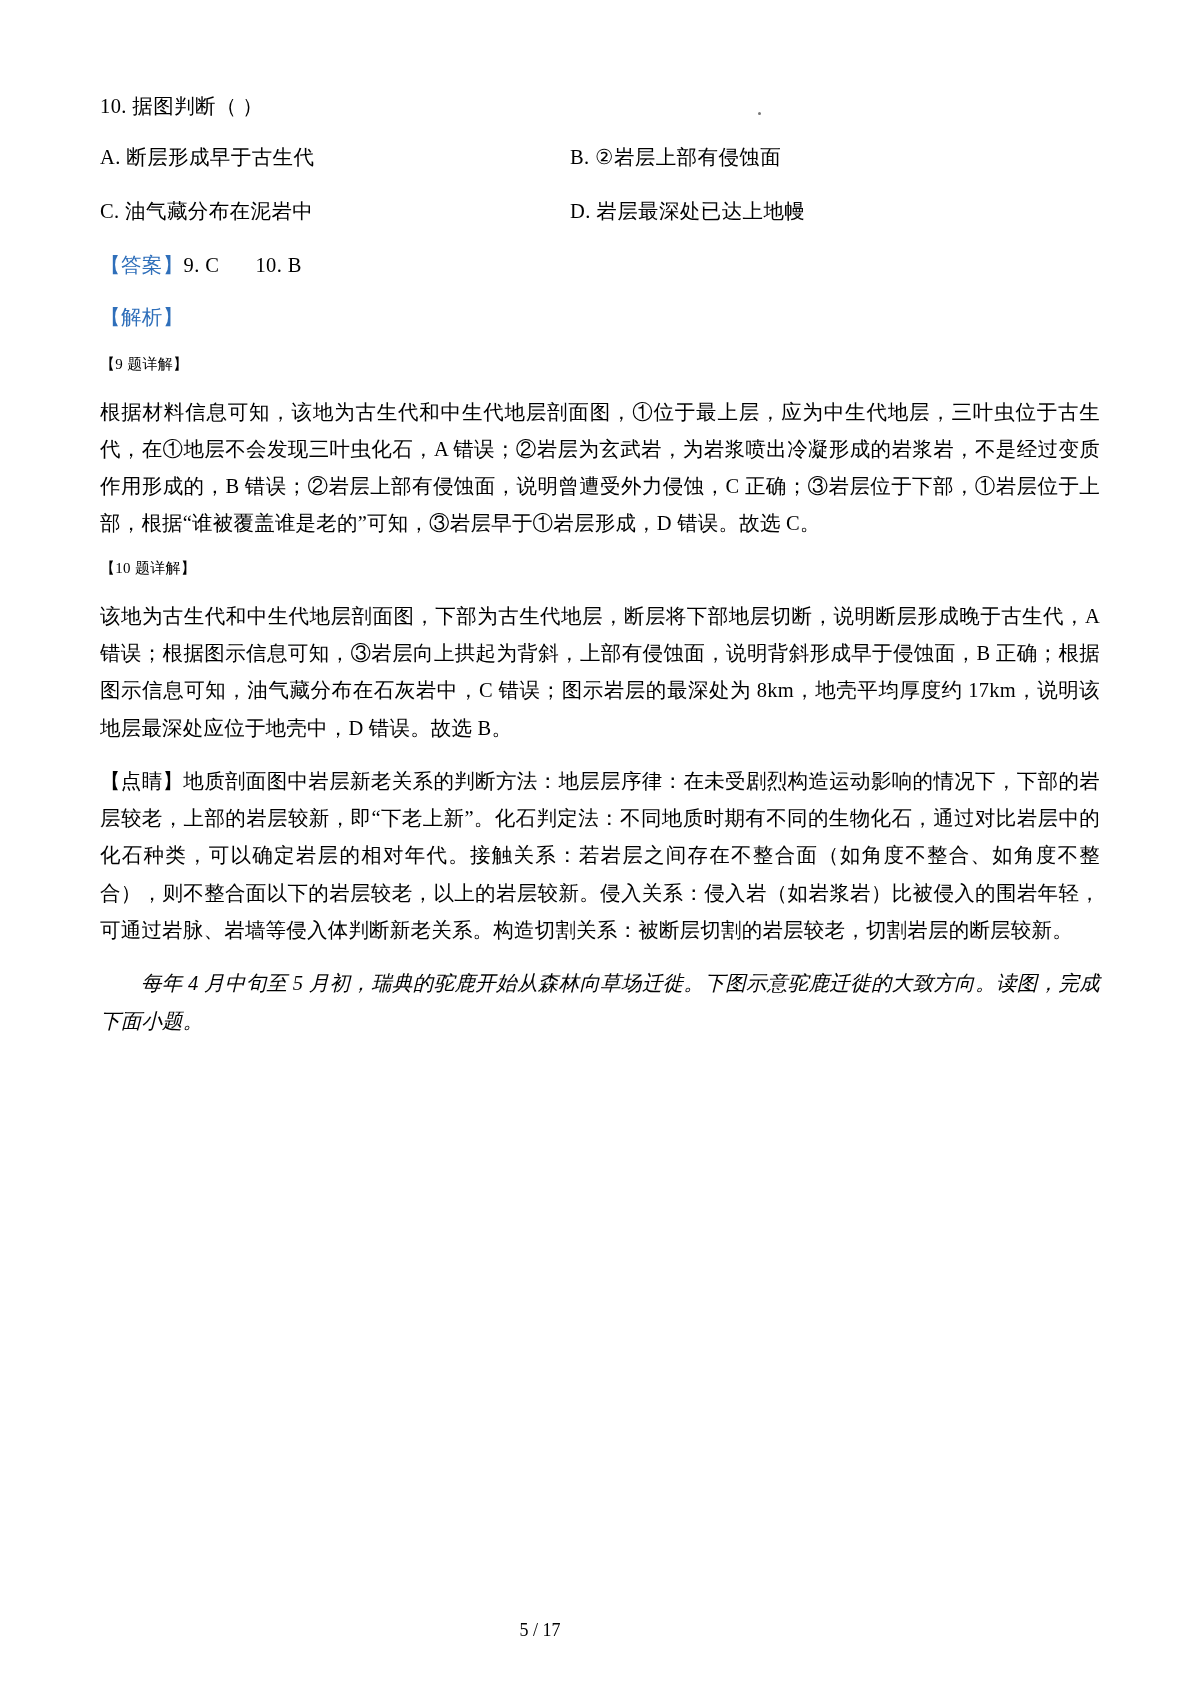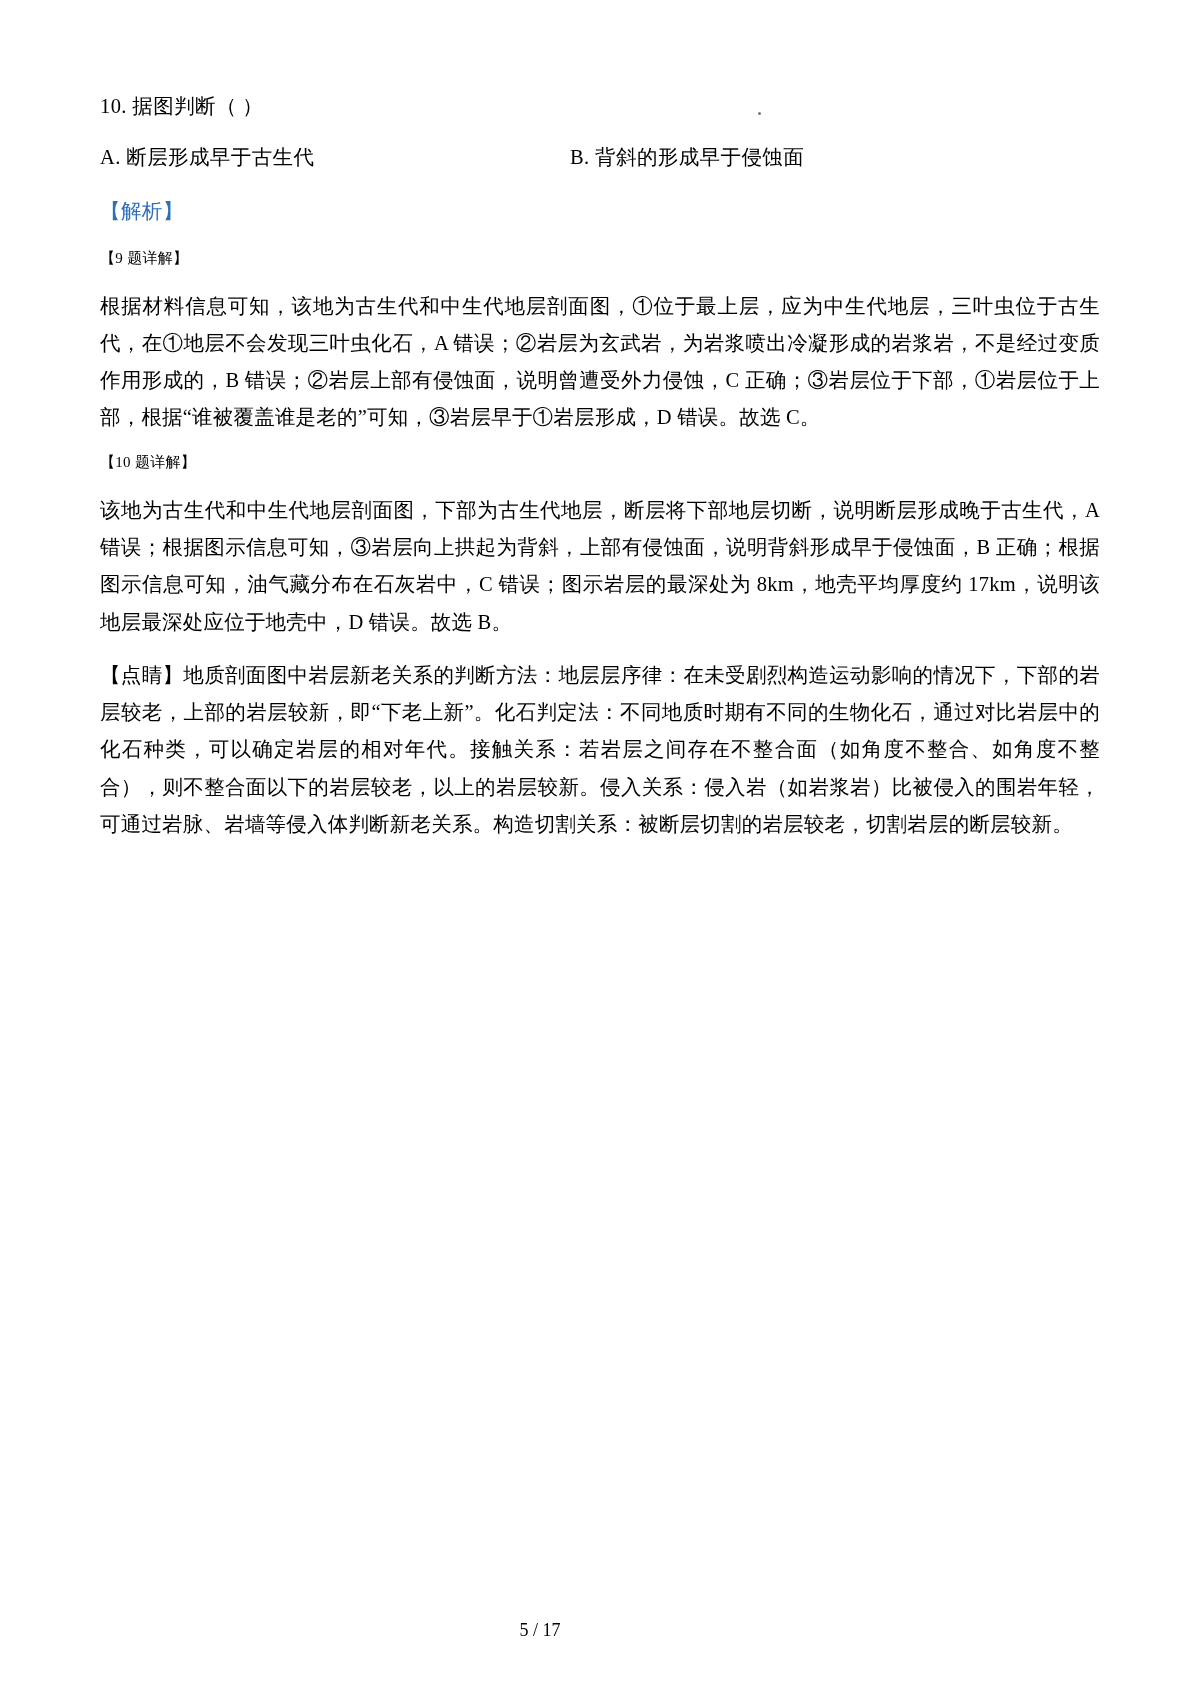"B. 背斜的形成早于侵蚀面" div.opt-b { text: 背斜的形成早于 -> ②岩层上部有 }
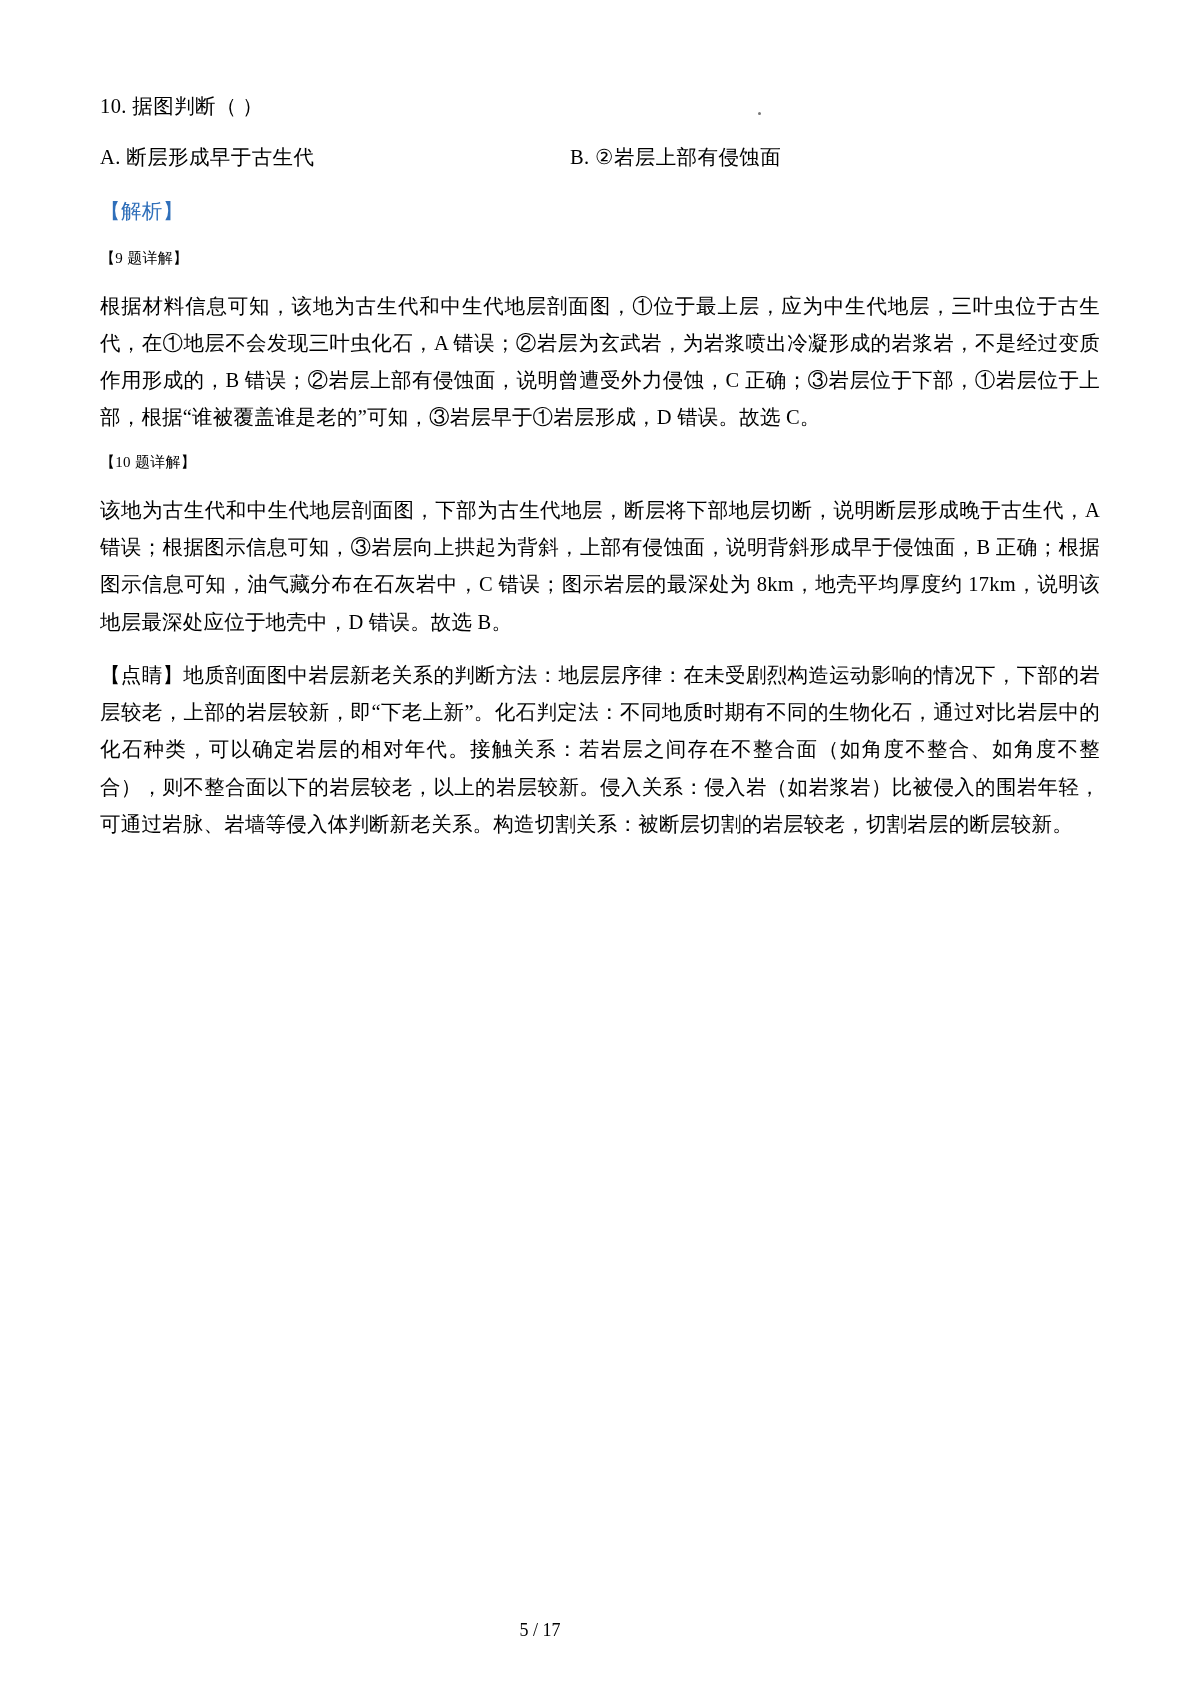"C. 油气藏分布在泥岩中" div.opt-row { html: none -> <div> <div>C. 油气藏分布在泥岩中</div> <div>D. 岩层最深处已达上地幔</div> </div> }
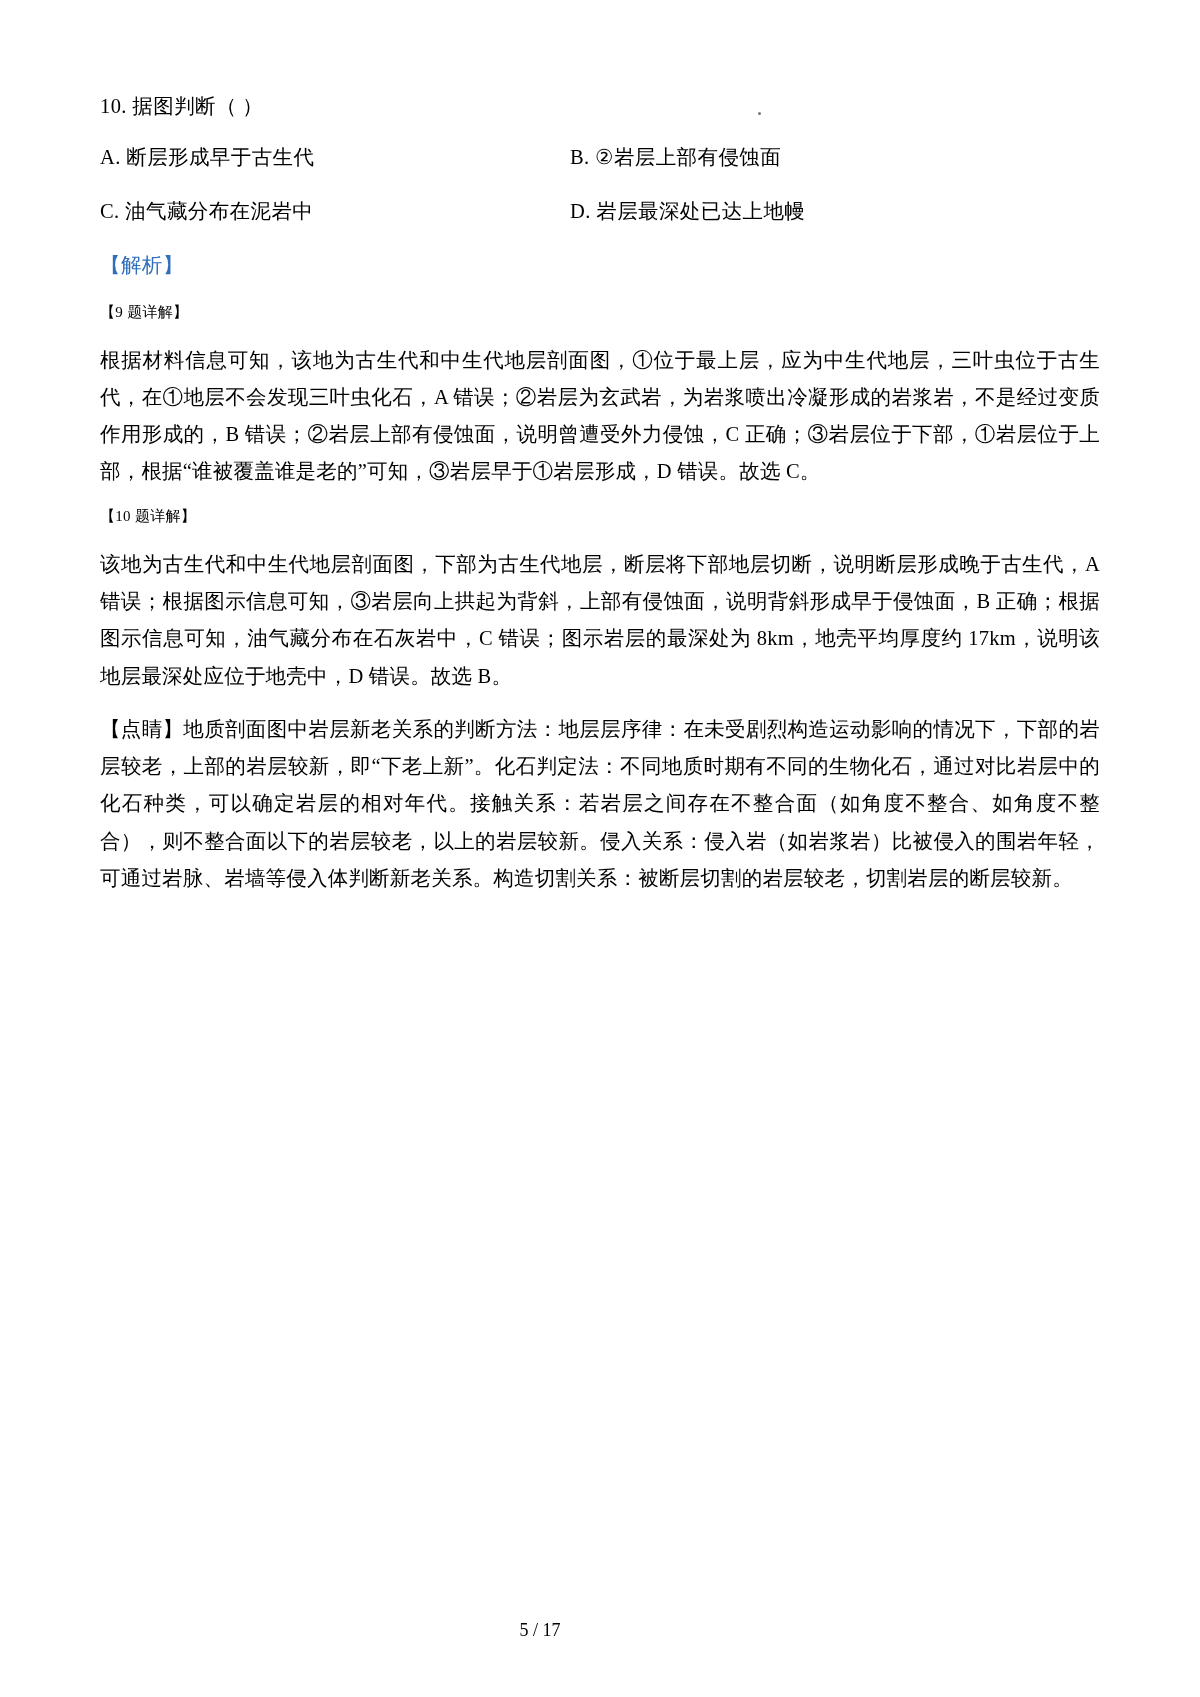"【答案】9. C 10. B" div.ans-line { html: none -> <div> <span>【答案】</span><span>9. C</span><span></span><span>10. B</span> </div> }
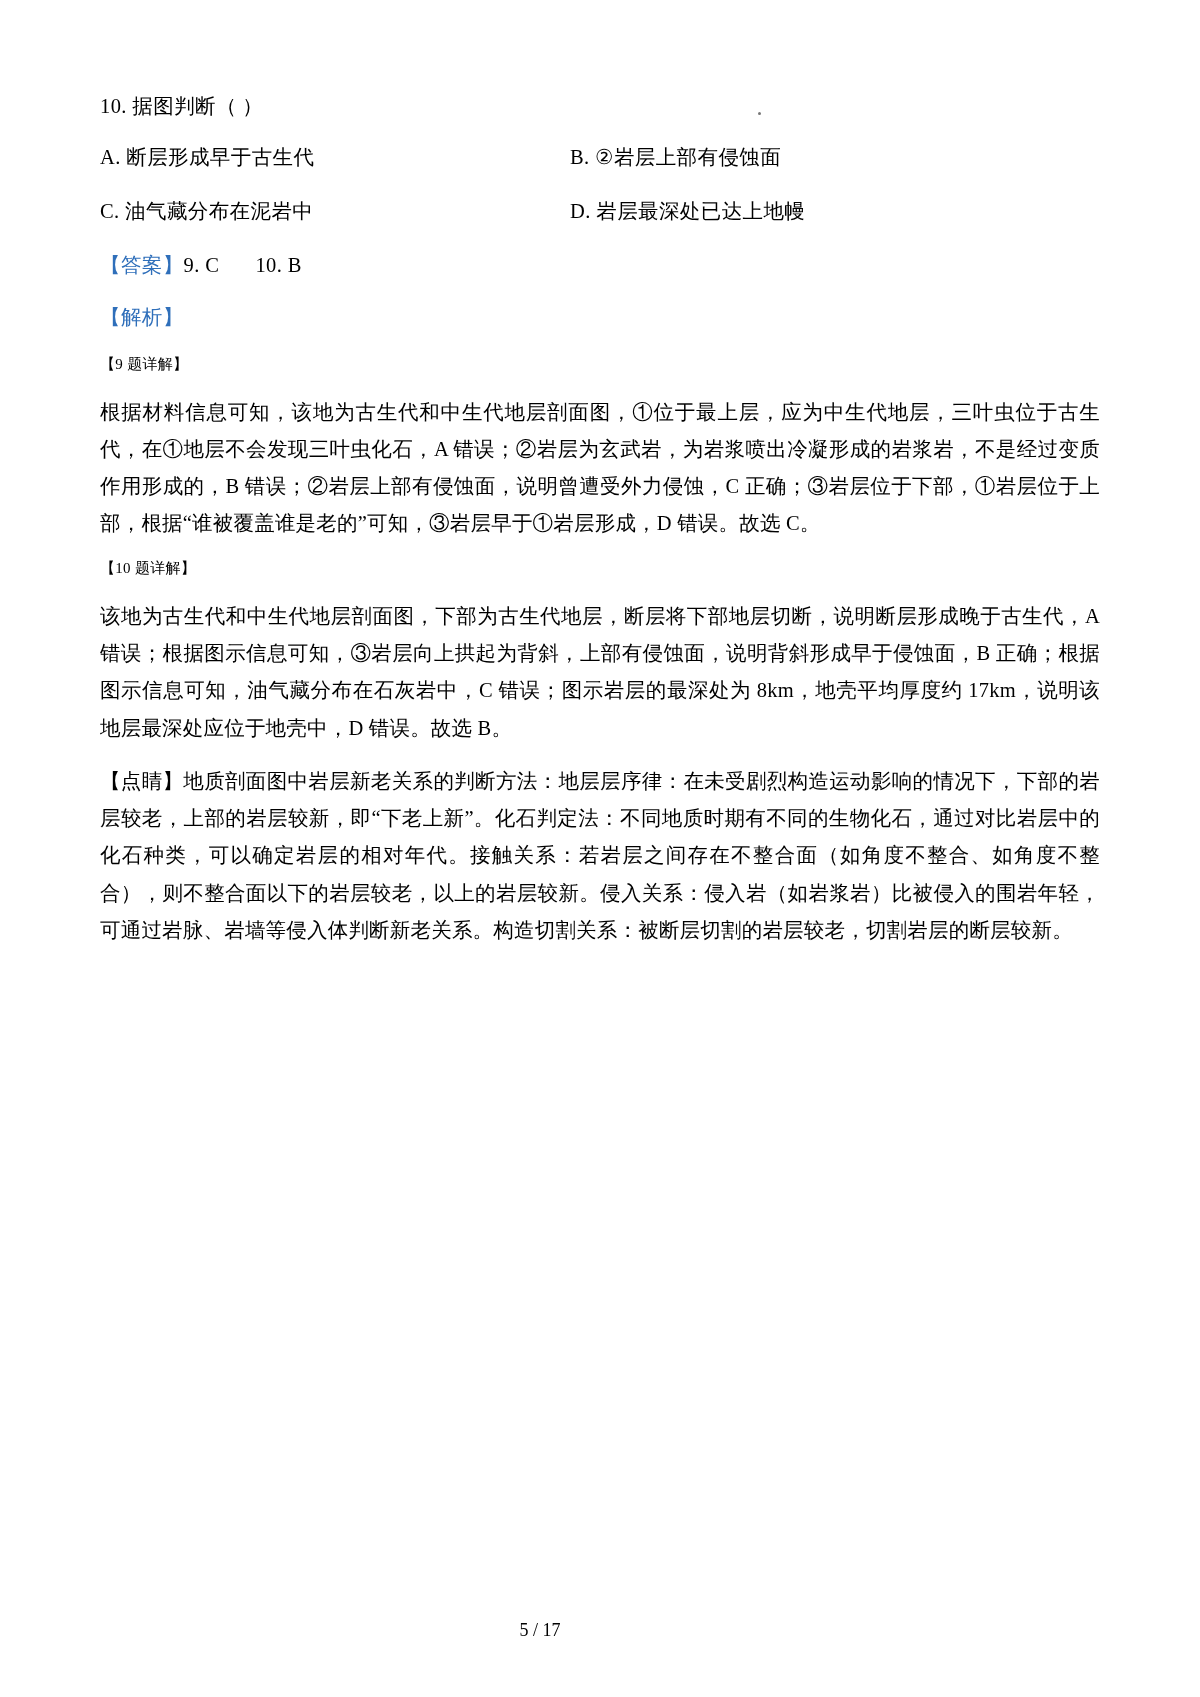"每年 4 月中旬至 5" p.body { html: none -> <p>每年 4 月中旬至 5 月初，瑞典的驼鹿开始从森林向草场迁徙。下图示意驼鹿迁徙的大致方向。读图，完成下面小题。</p> }
